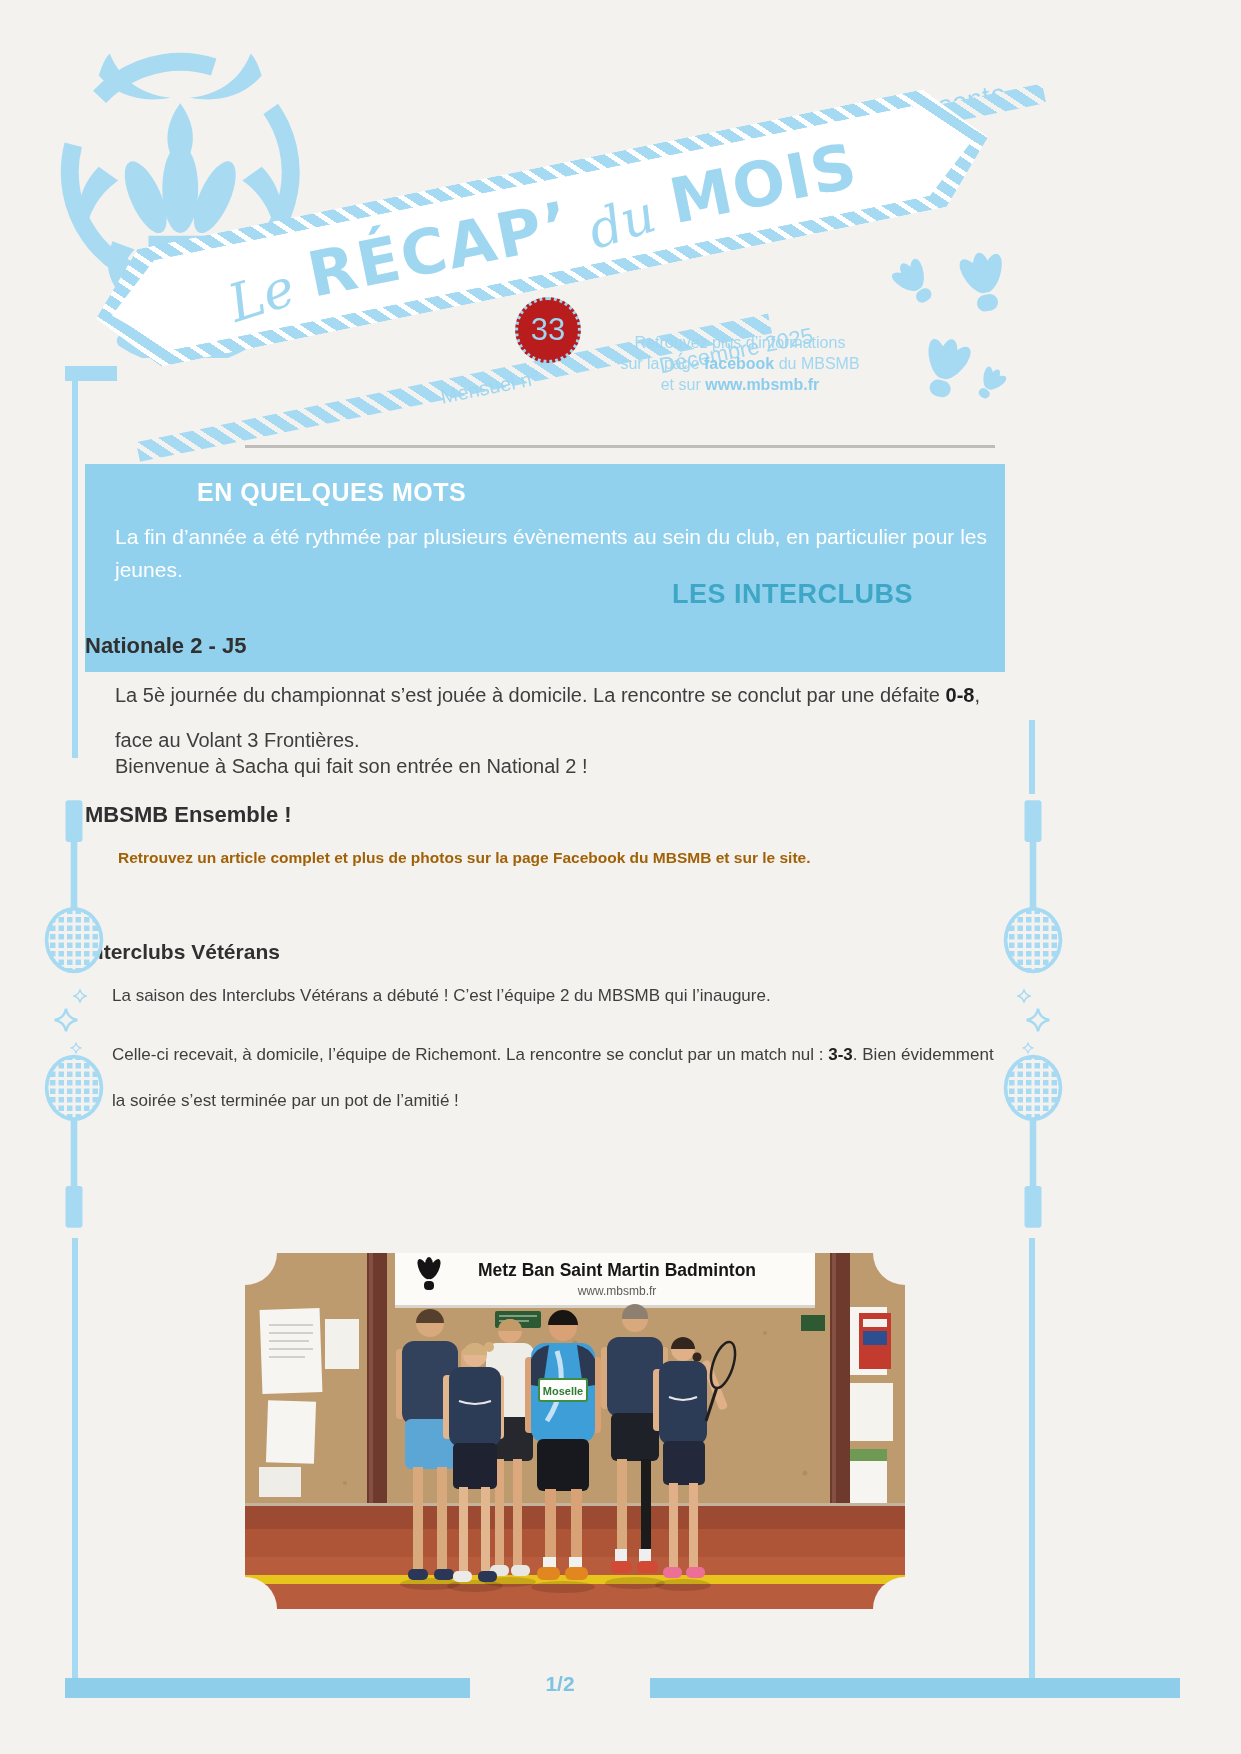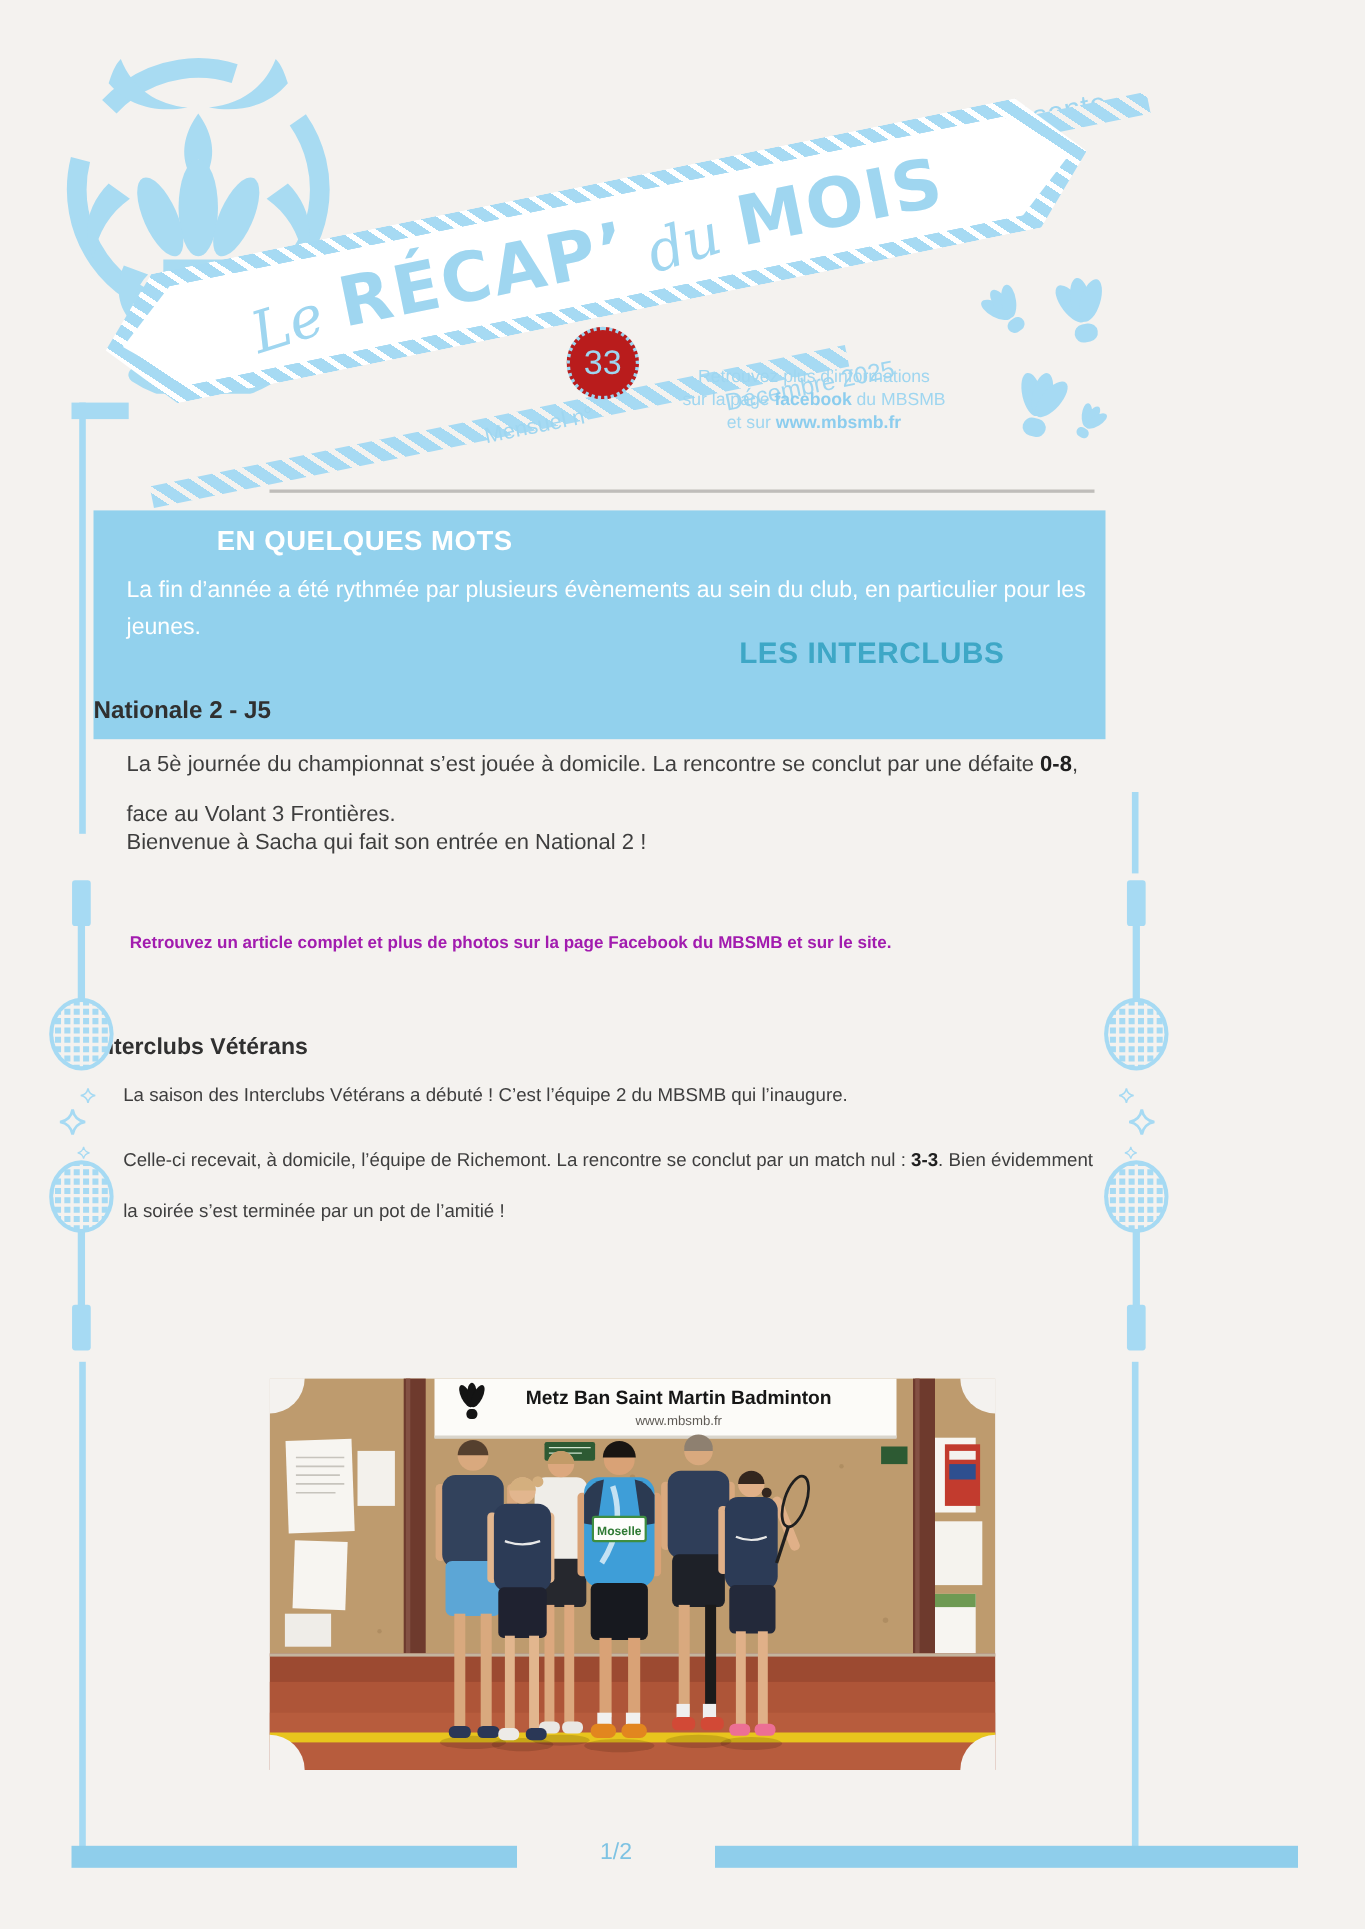"MBSMB Ensemble !" h3.h3 { html: none -> <h3>MBSMB Ensemble !</h3> }
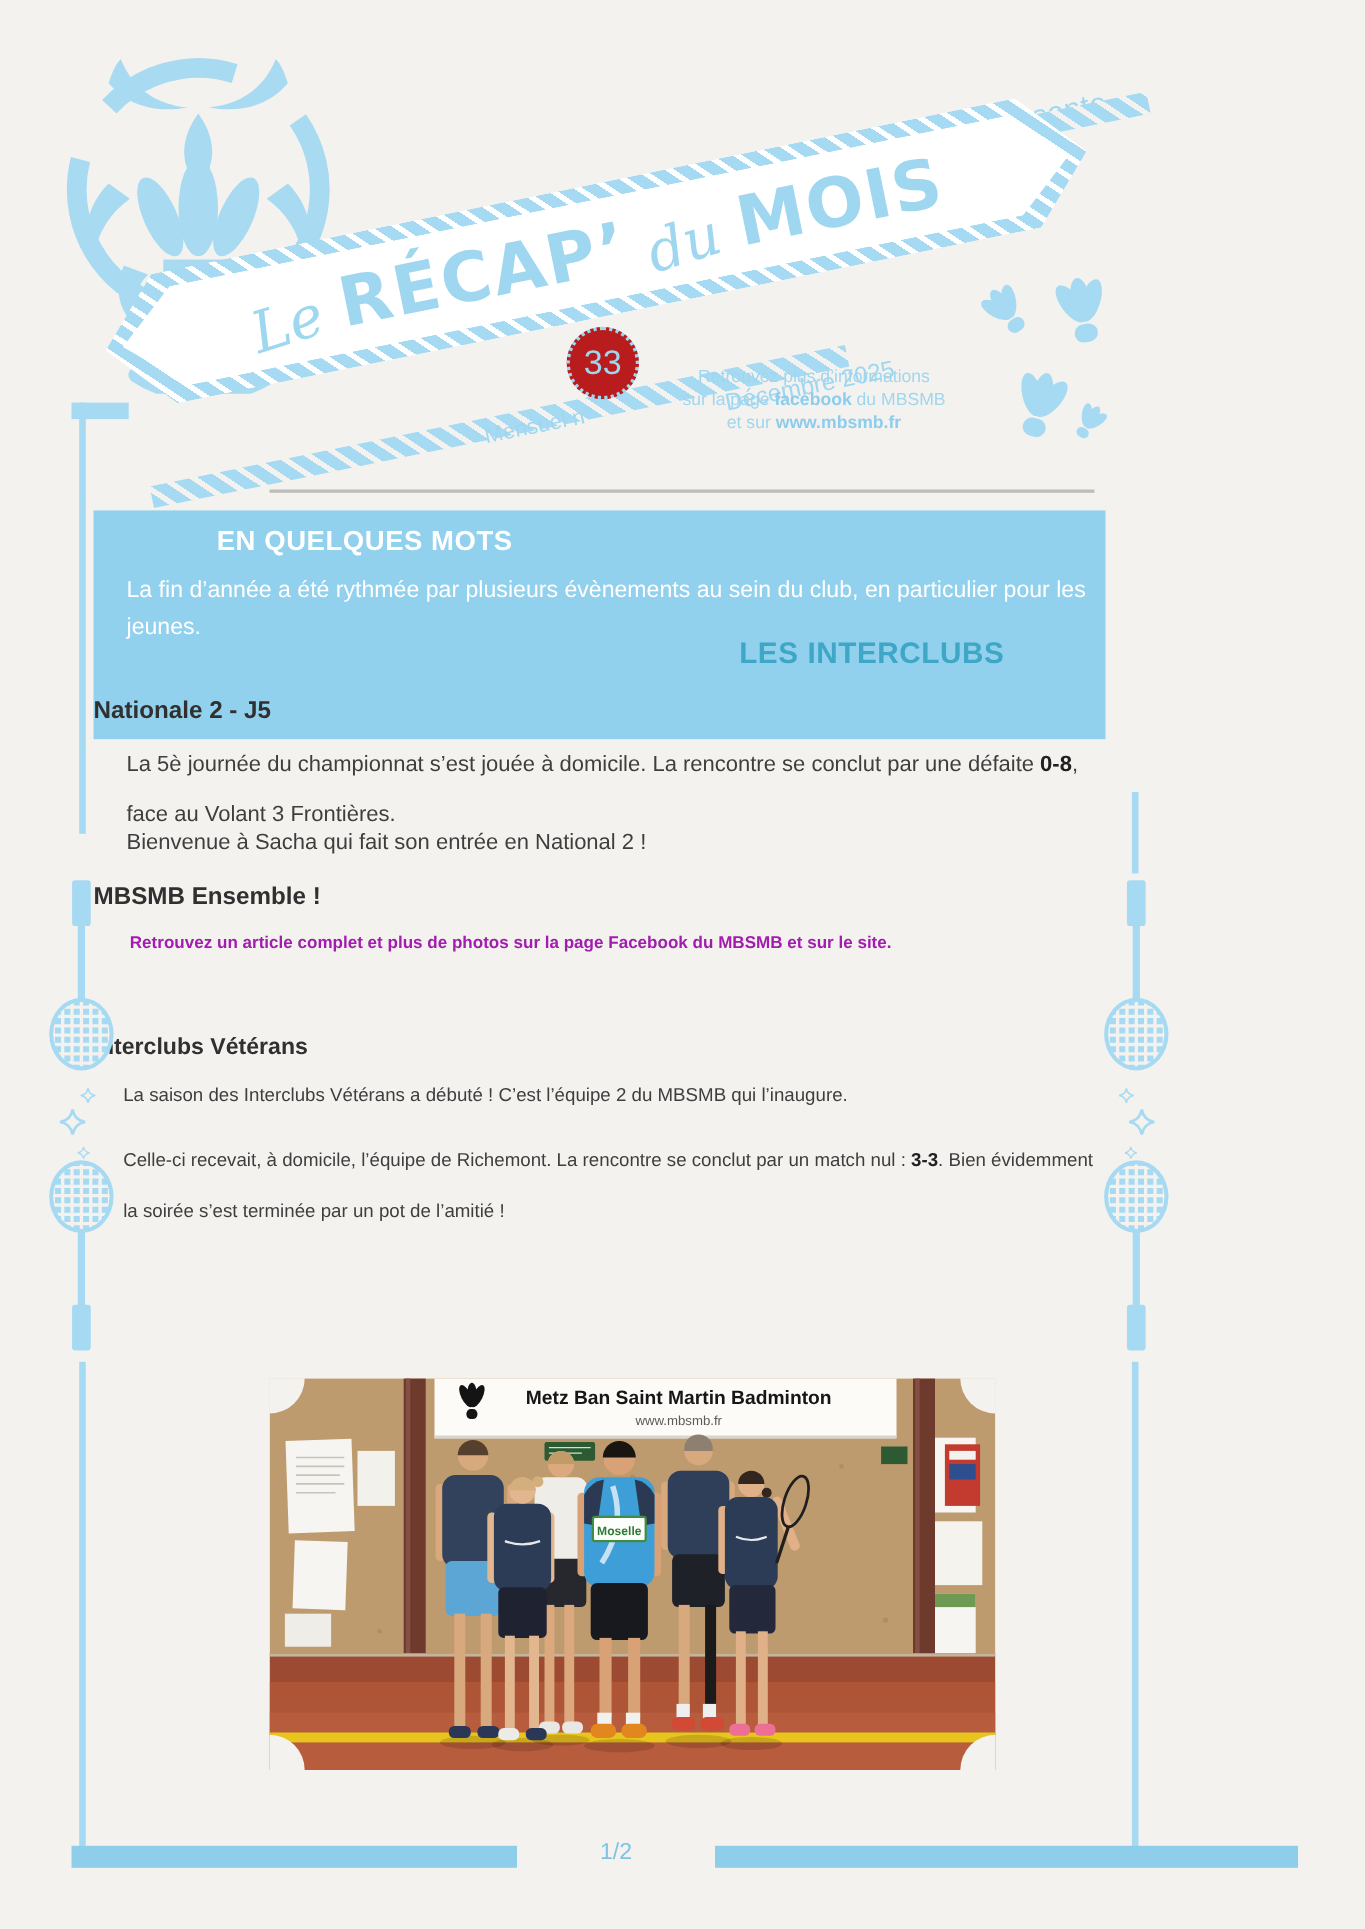"Retrouvez un article complet et" .p-note { color: #a21caf -> #a16207 }
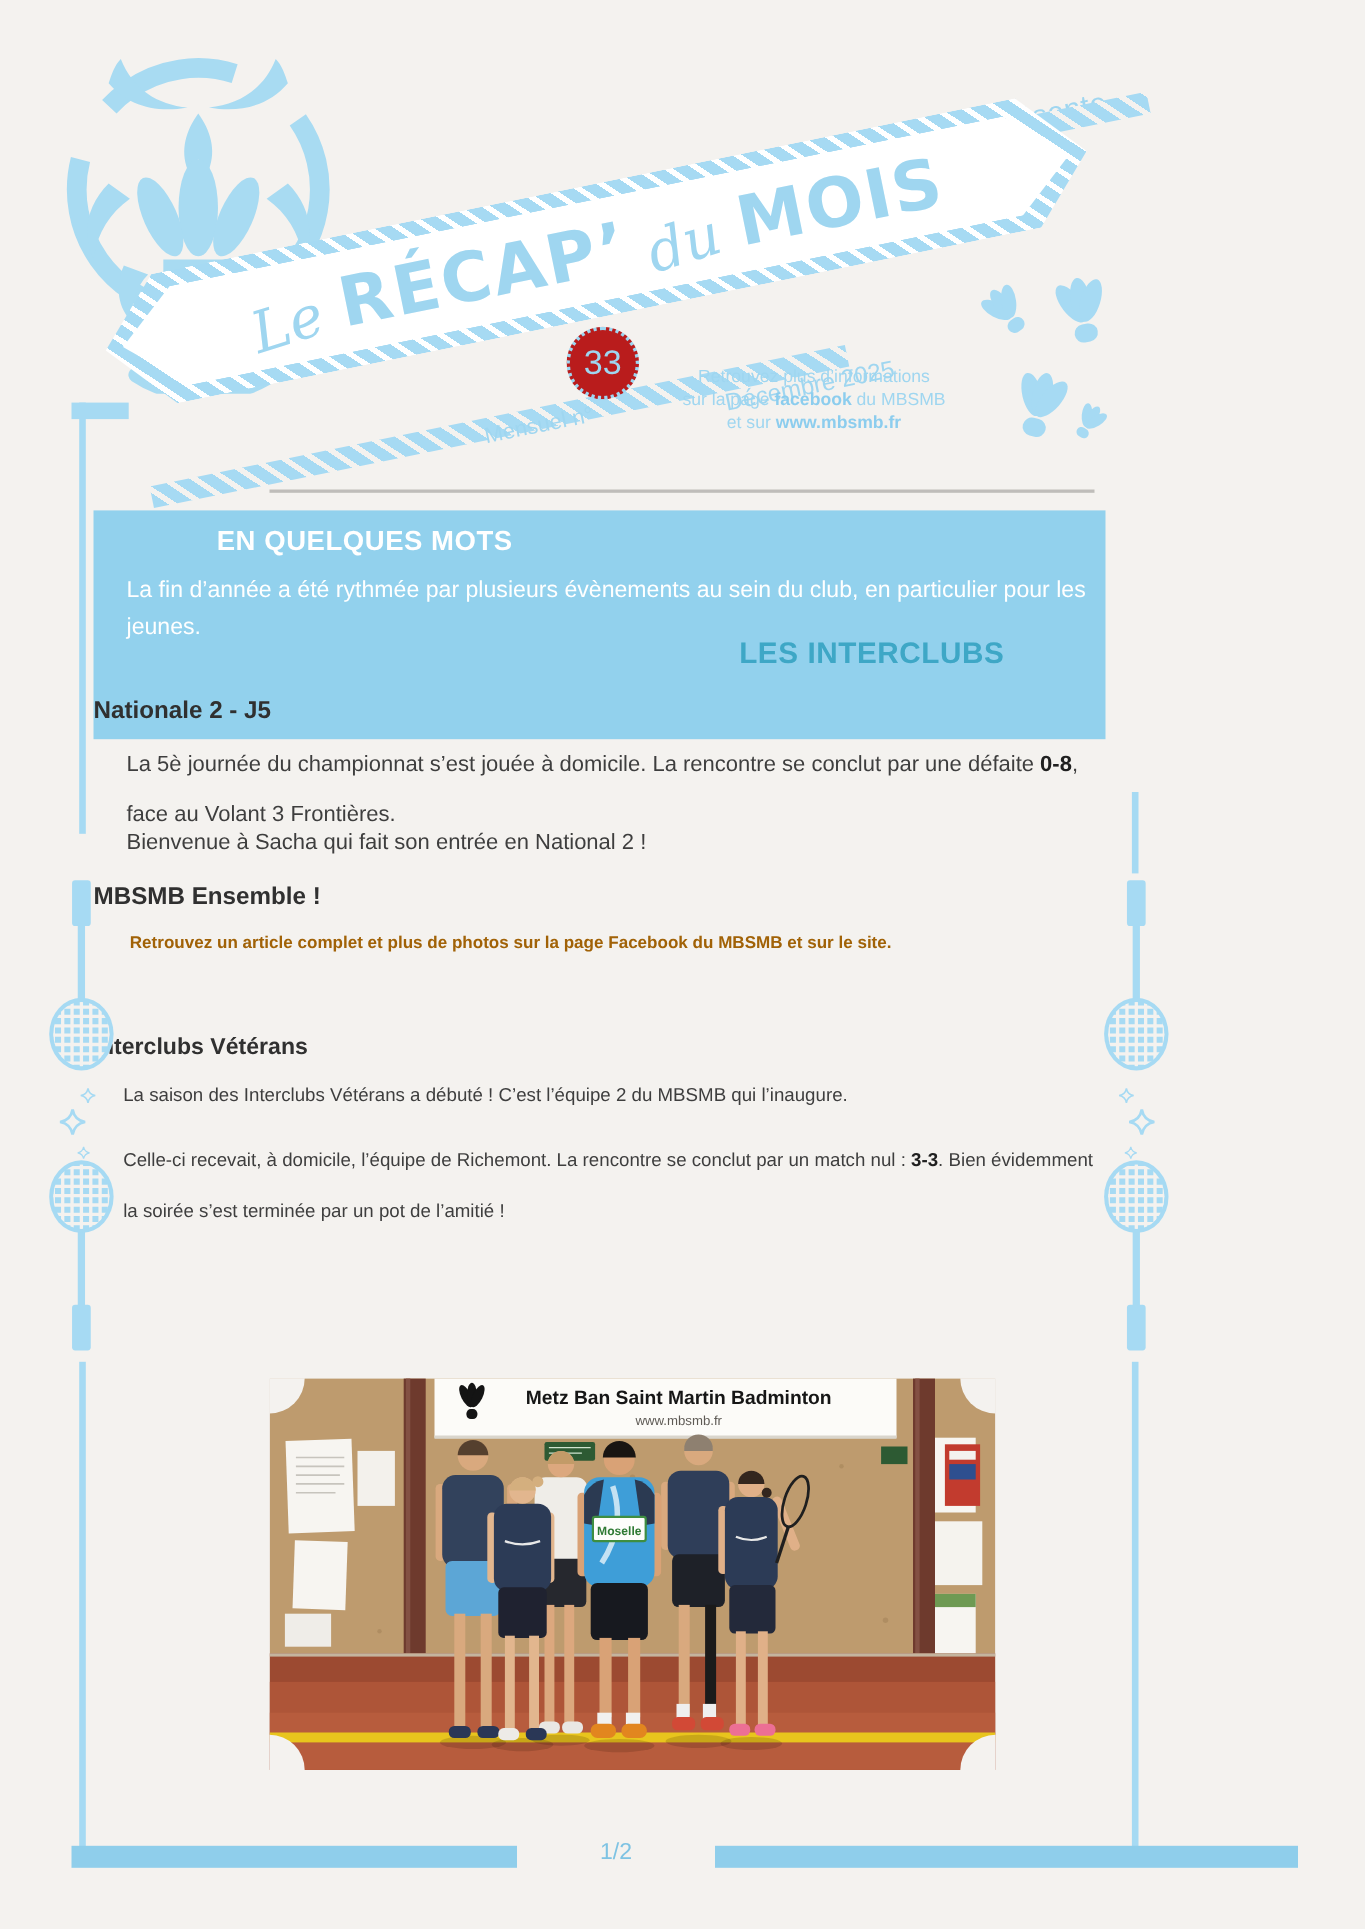"1/2" .page-number { font-weight: 400 -> 700 }
